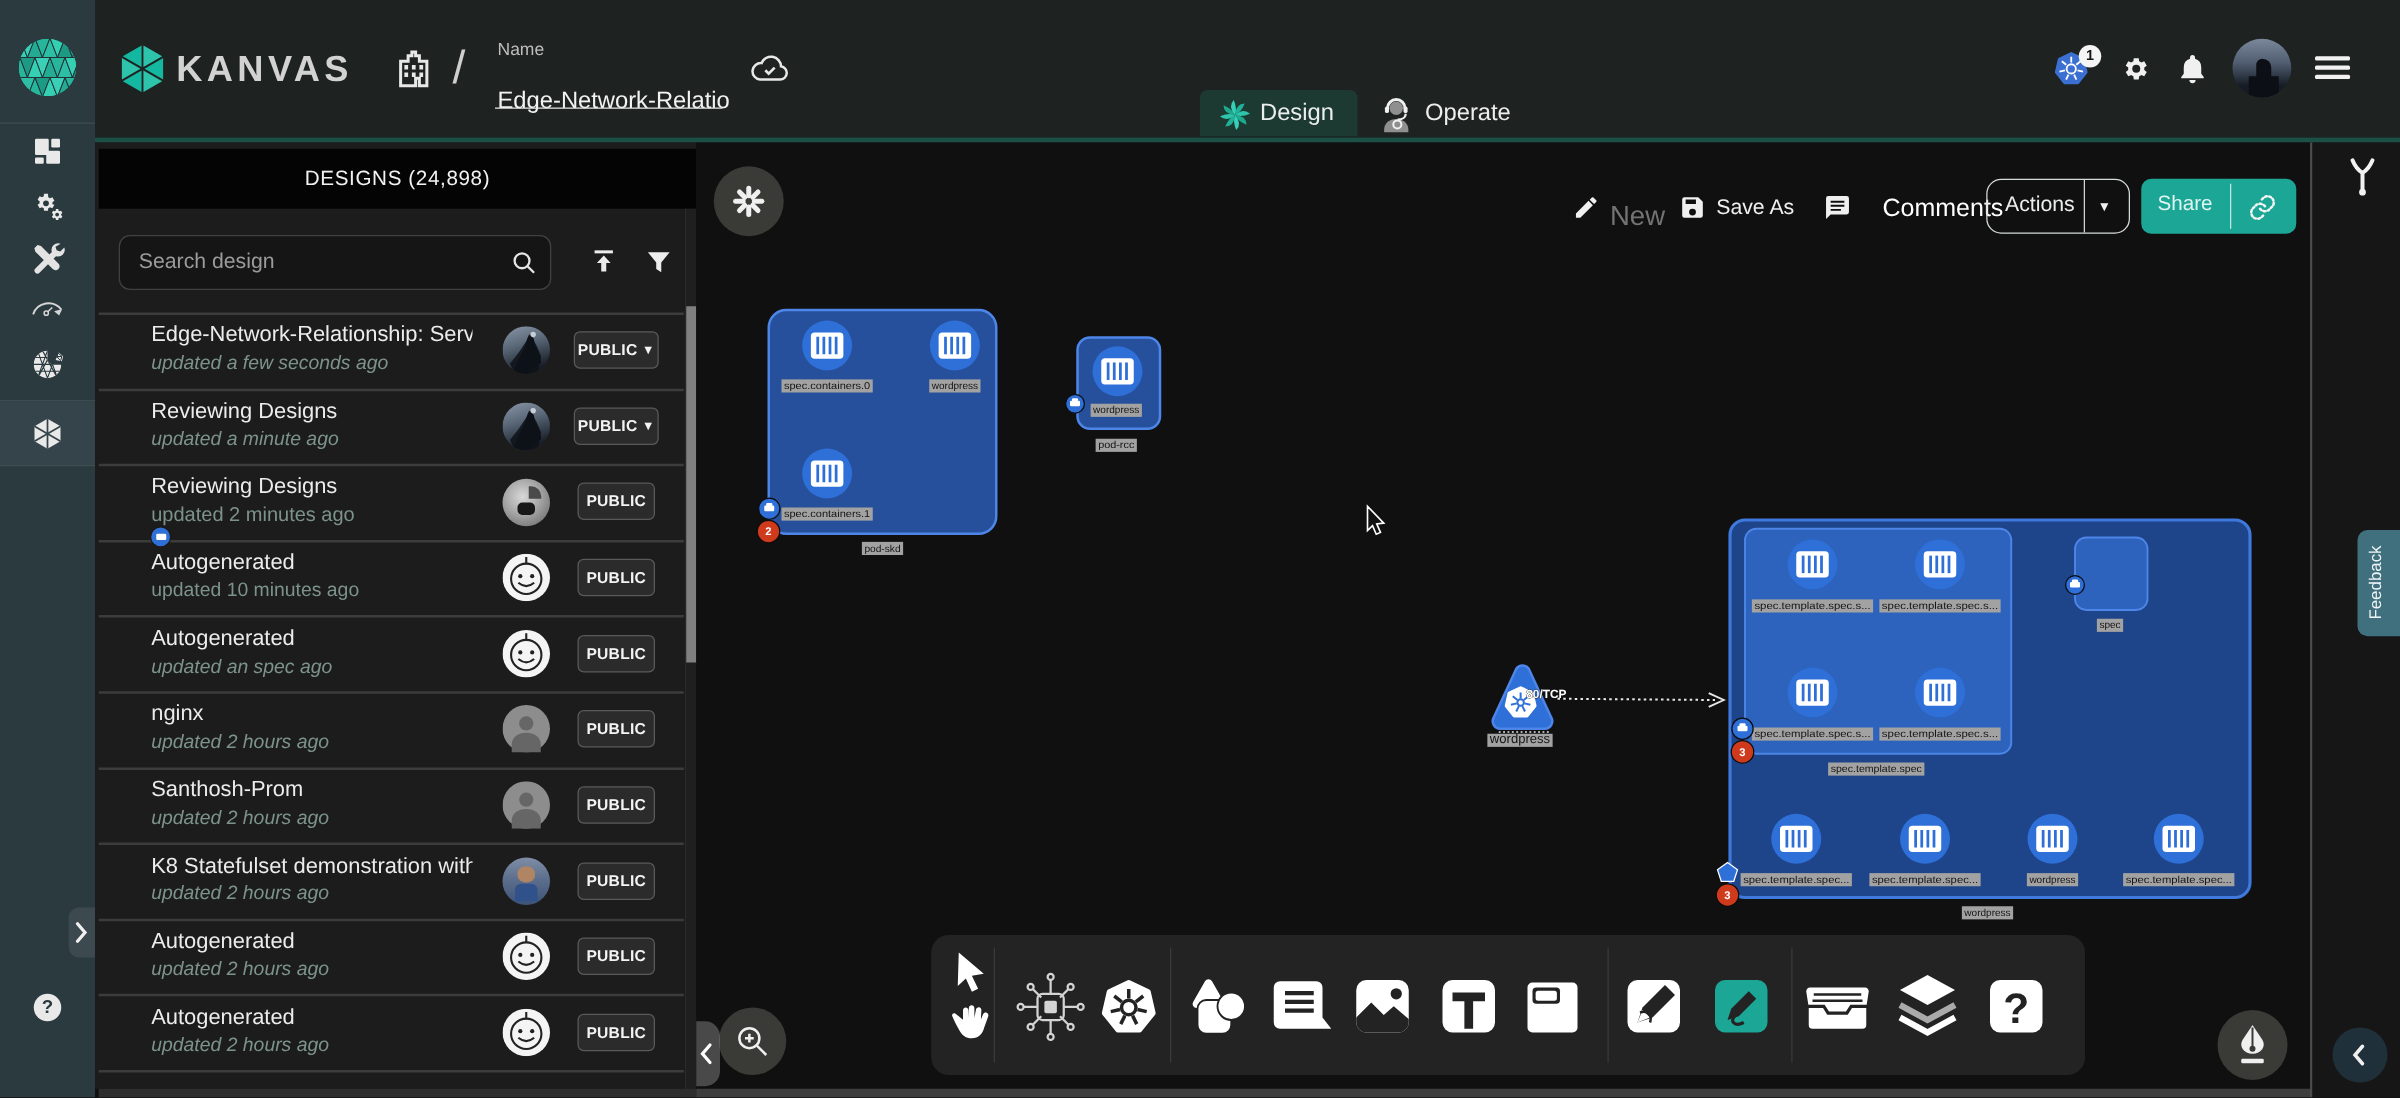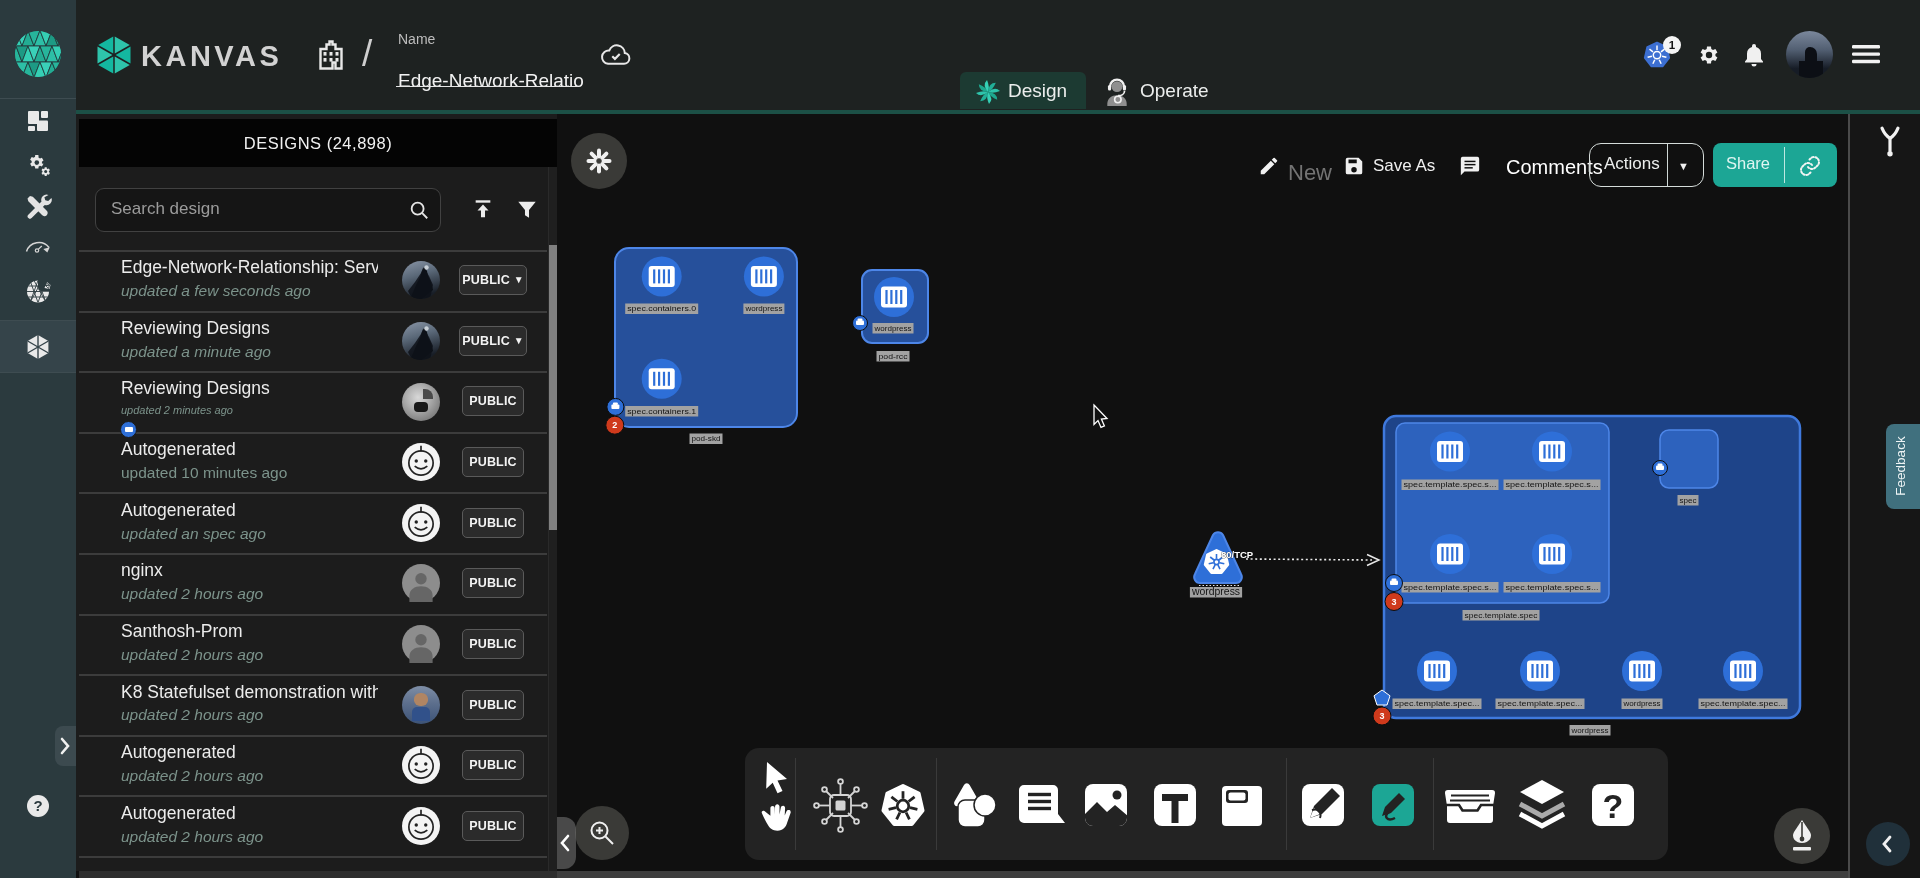"updated 2 minutes ago" div.abs { font-size: 11px -> 16px; font-style: italic -> none }
